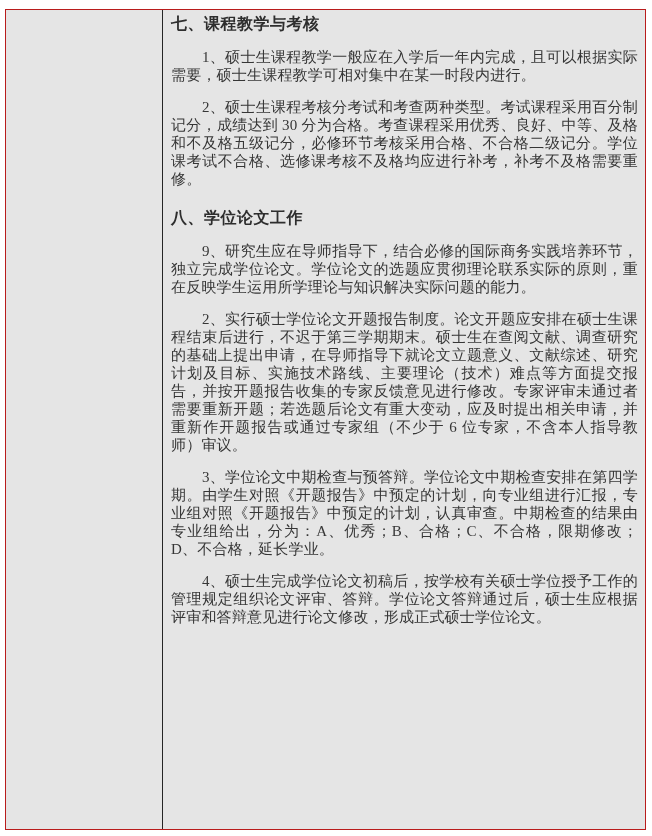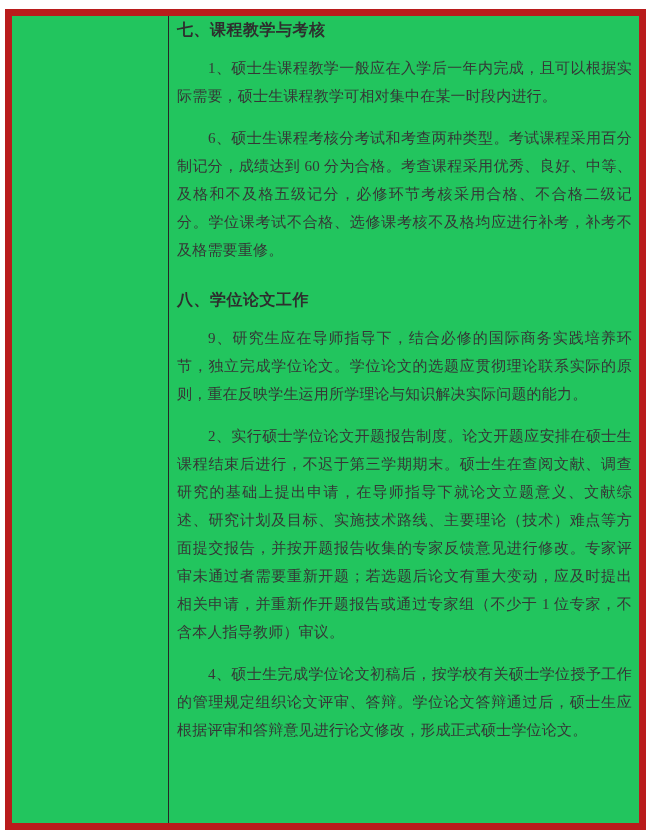"七、课程教学与考核" .doc-table { background: #22c55e -> #e5e5e5; border: 7px solid #b91c1c -> 1px solid #b91c1c }
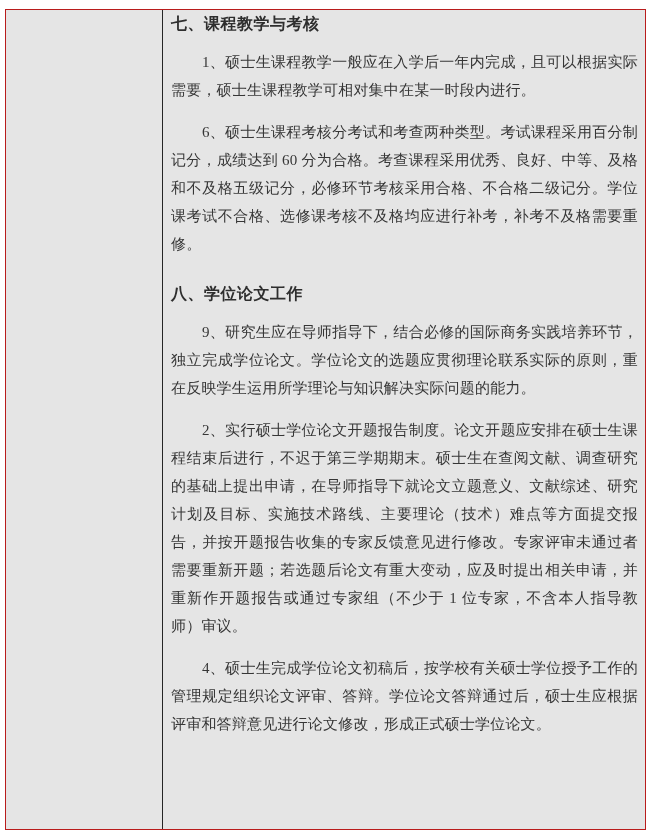"1、硕士生课程教学一般应在入学后一年内完成，且可以根据实际需要，硕士生课程教学可" .para { line-height: 28px -> 18px }
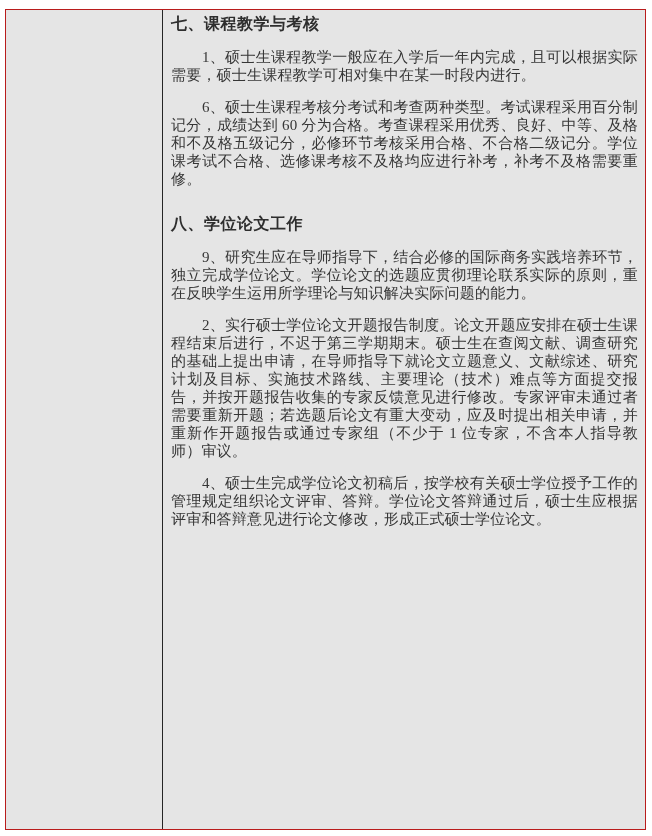"6、硕士生课程考核分考试和考查两种类型。考试课程采用百分制记分，成绩达到 60" p.para { text: 6、硕士生课程考核分考试和考查两种类型。考试课程采用百分制记分，成绩达到 60 -> 2、硕士生课程考核分考试和考查两种类型。考试课程采用百分制记分，成绩达到 30 }
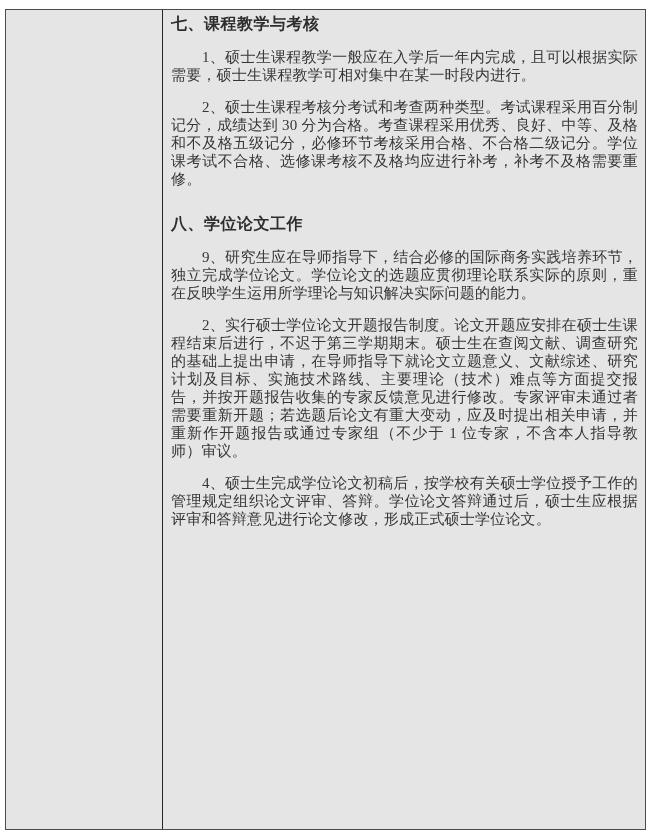"八、学位论文工作" .section + .section .sec-heading { margin-top: 26px -> 20px }
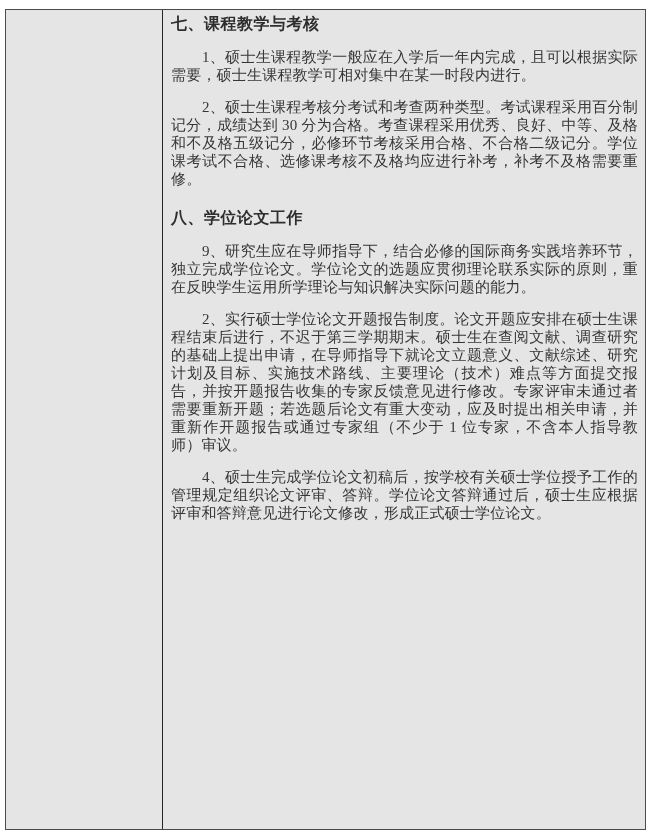"2、实行硕士学位论文开题报告制度。论文开题应安排在硕士生课程结束后进行，不迟于第" p.para { text: 1 -> 6 }
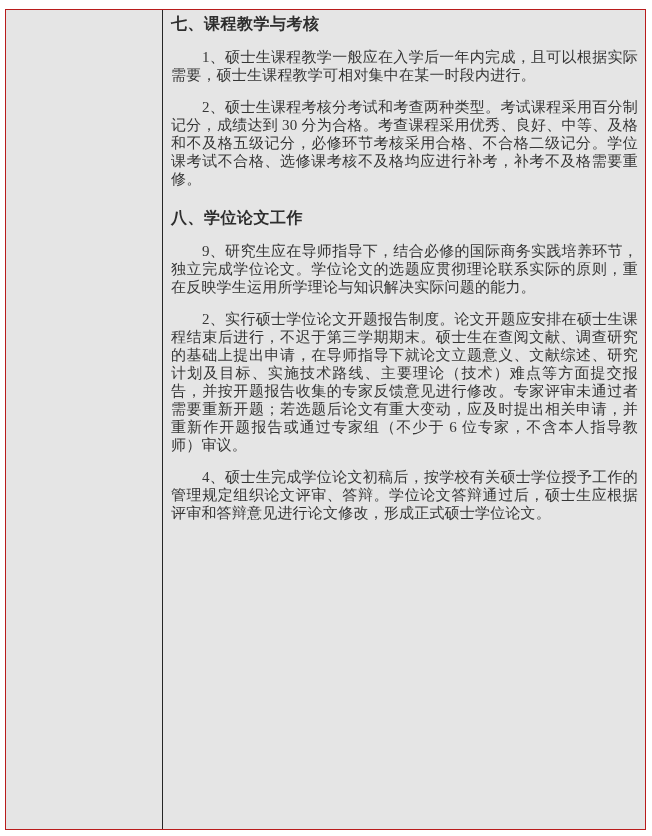"3、学位论文中期检查与预答辩。学位论文中期检查安排在第四学期。由学生对照《开题报" p.para { html: none -> <p>3、学位论文中期检查与预答辩。学位论文中期检查安排在第四学期。由学生对照《开题报告》中预定的计划，向专业组进行汇报，专业组对照《开题报告》中预定的计划，认真审查。中期检查的结果由专业组给出，分为：A、优秀；B、合格；C、不合格，限期修改；D、不合格，延长学业。</p> }
